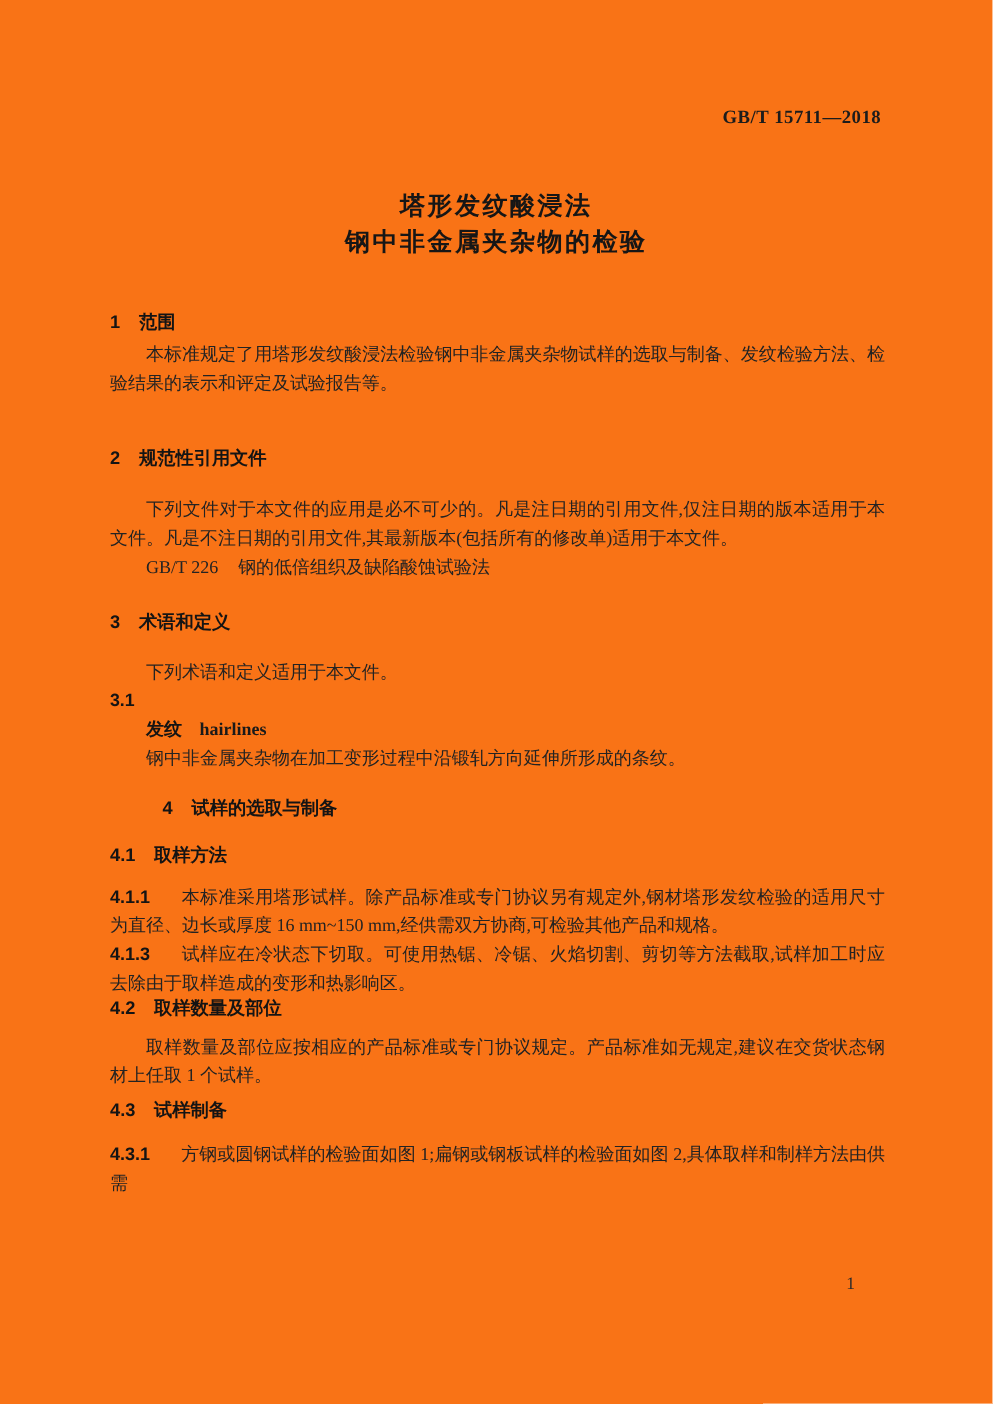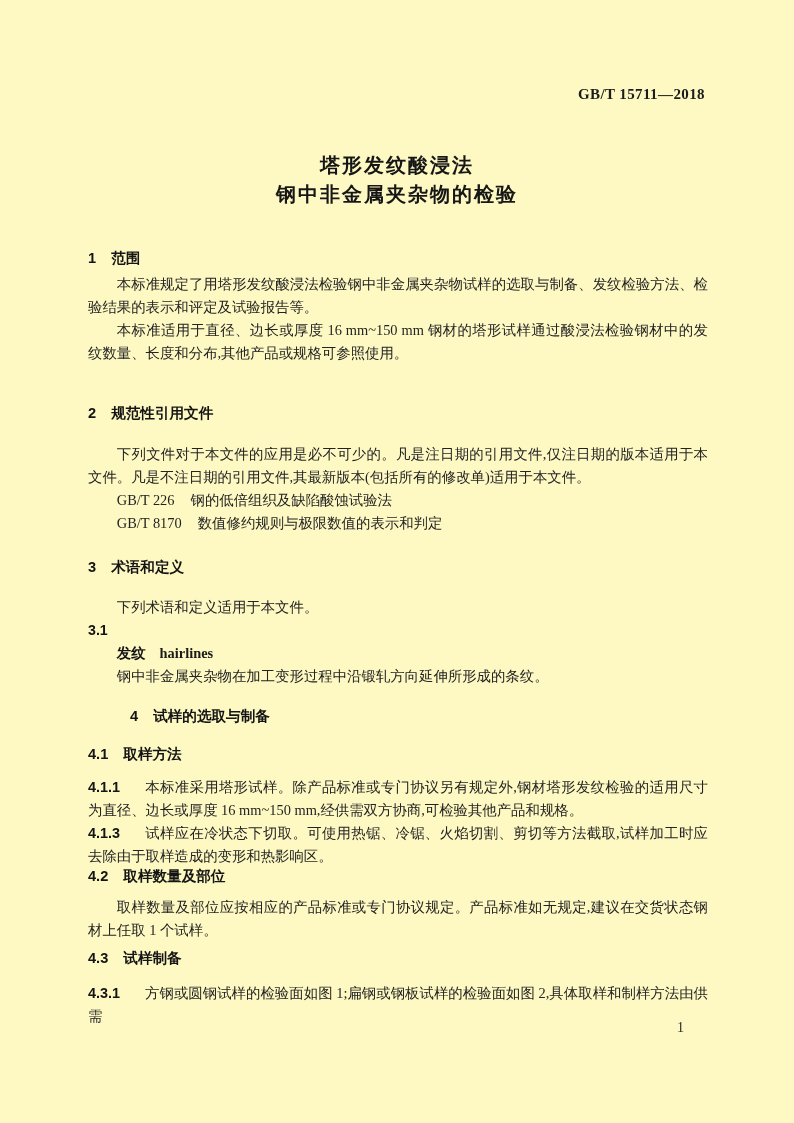"GB/T 15711—2018" .page { background: #fef9c3 -> #f97316 }
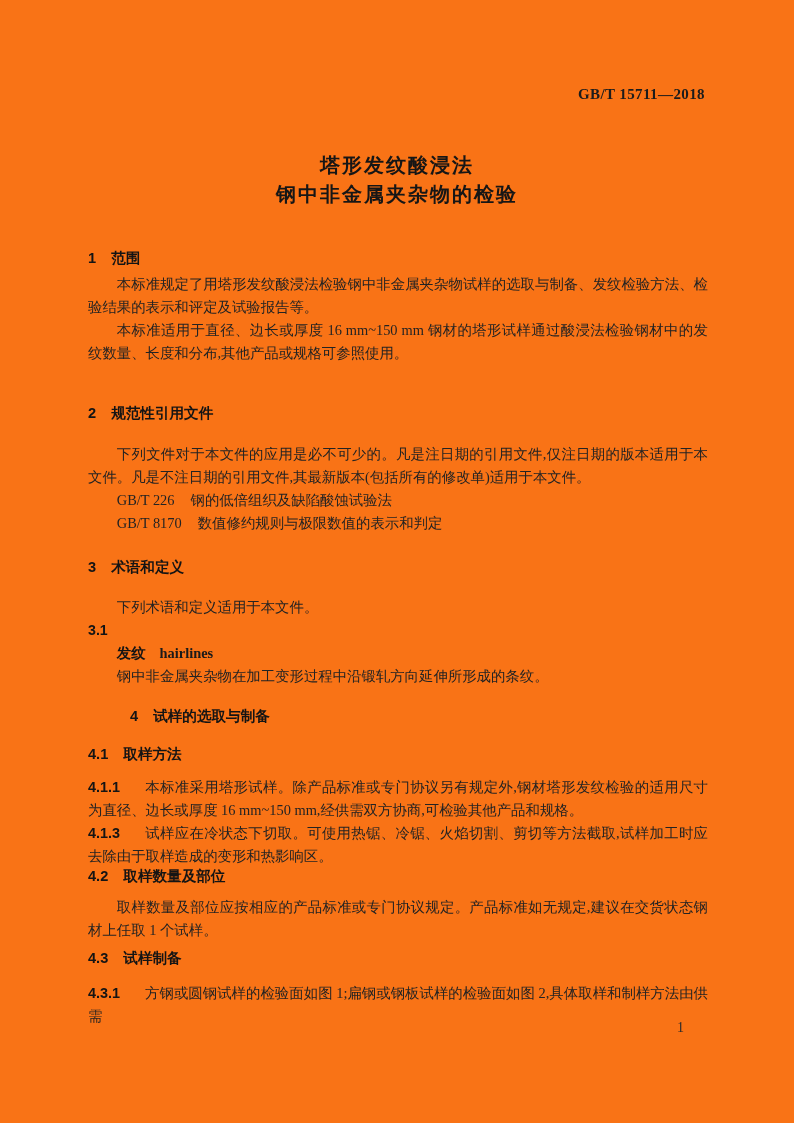"本标准适用于直径、边长或厚度 16 mm~150 mm" p.para { html: <p>本标准适用于直径、边长或厚度 16 mm~150 mm 钢材的塔形试样通过酸浸法检验钢材中的发纹数量、长度和分布,其他产品或规格可参照使用。</p> -> none }
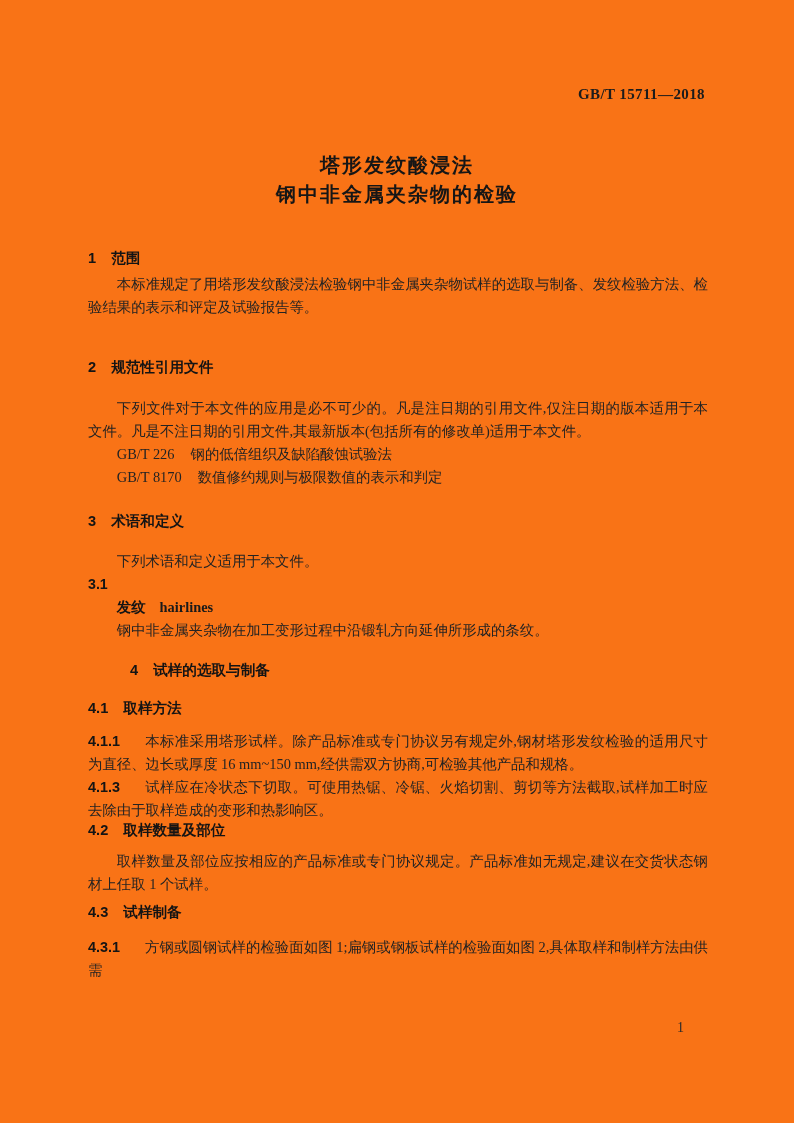"GB/T 8170 数值修约规则与极限数值的表示和判定" p.ref-line { html: <p><span>GB/T 8170</span><span>数值修约规则与极限数值的表示和判定</span></p> -> none }
